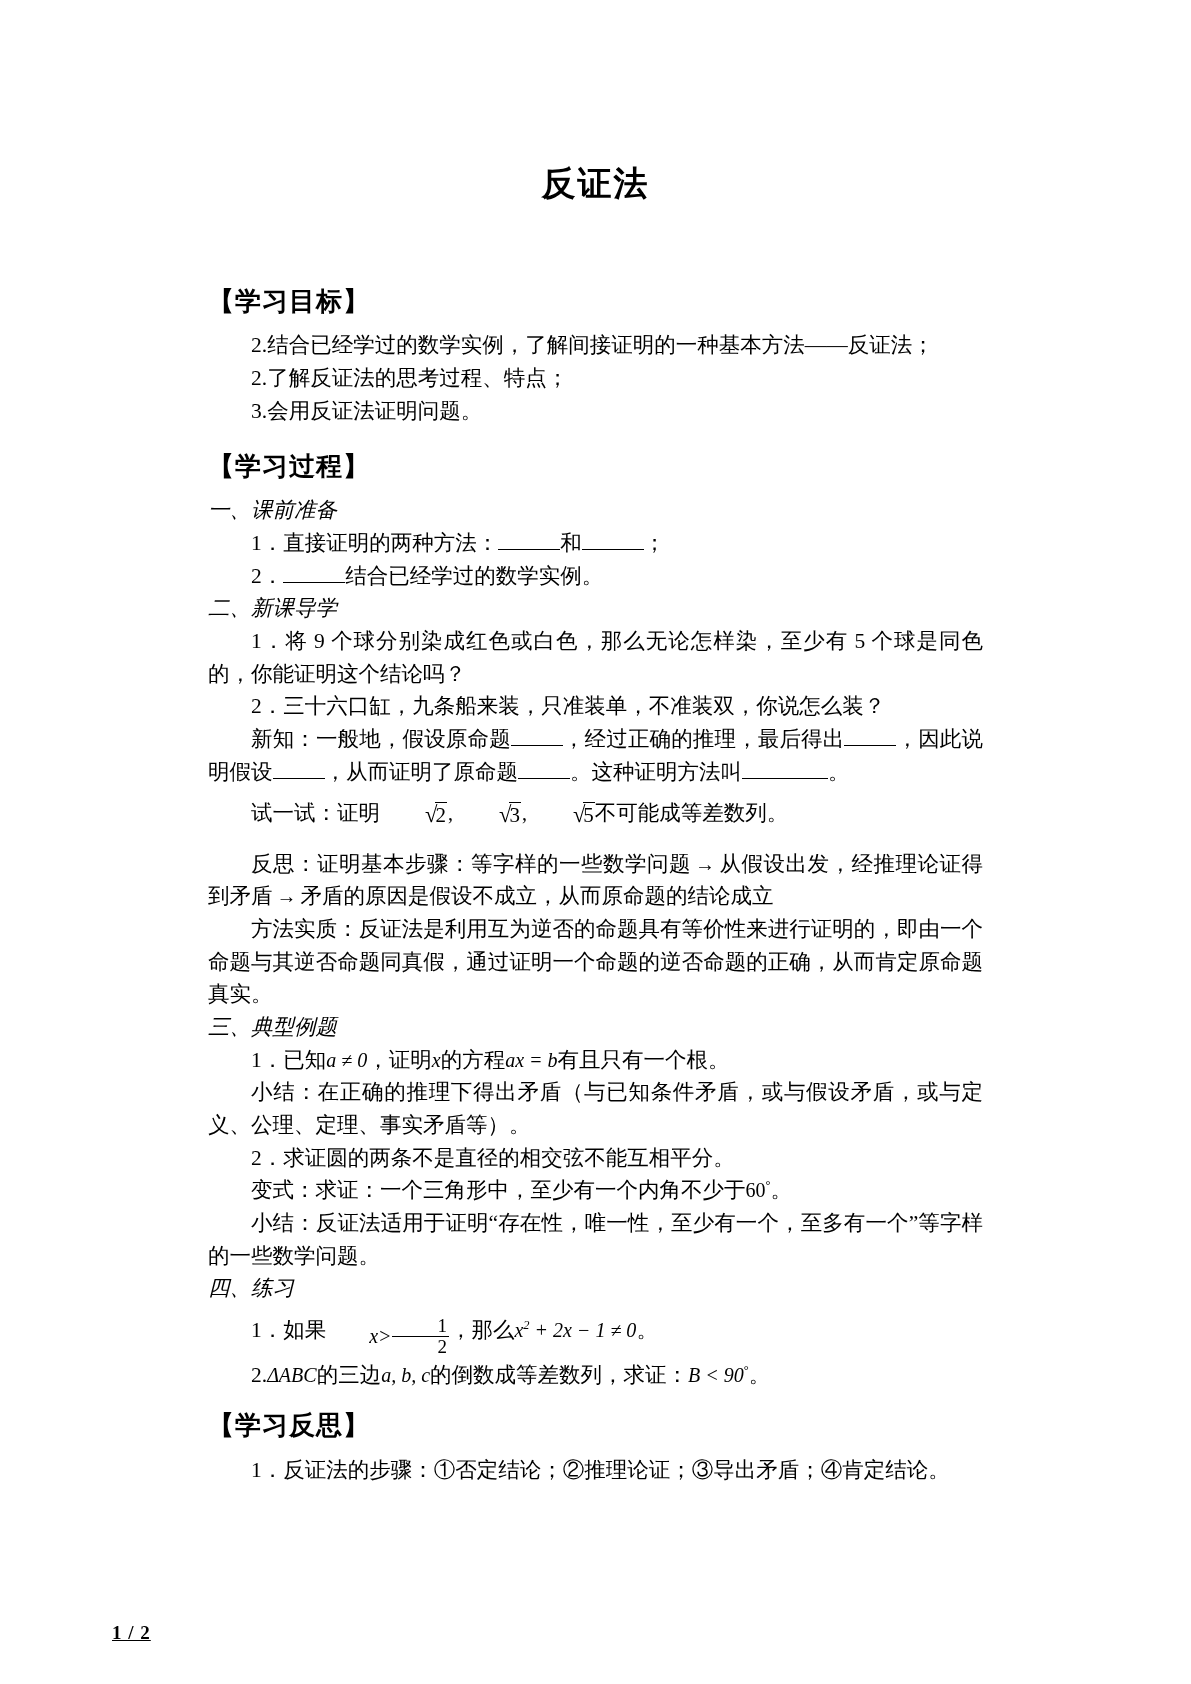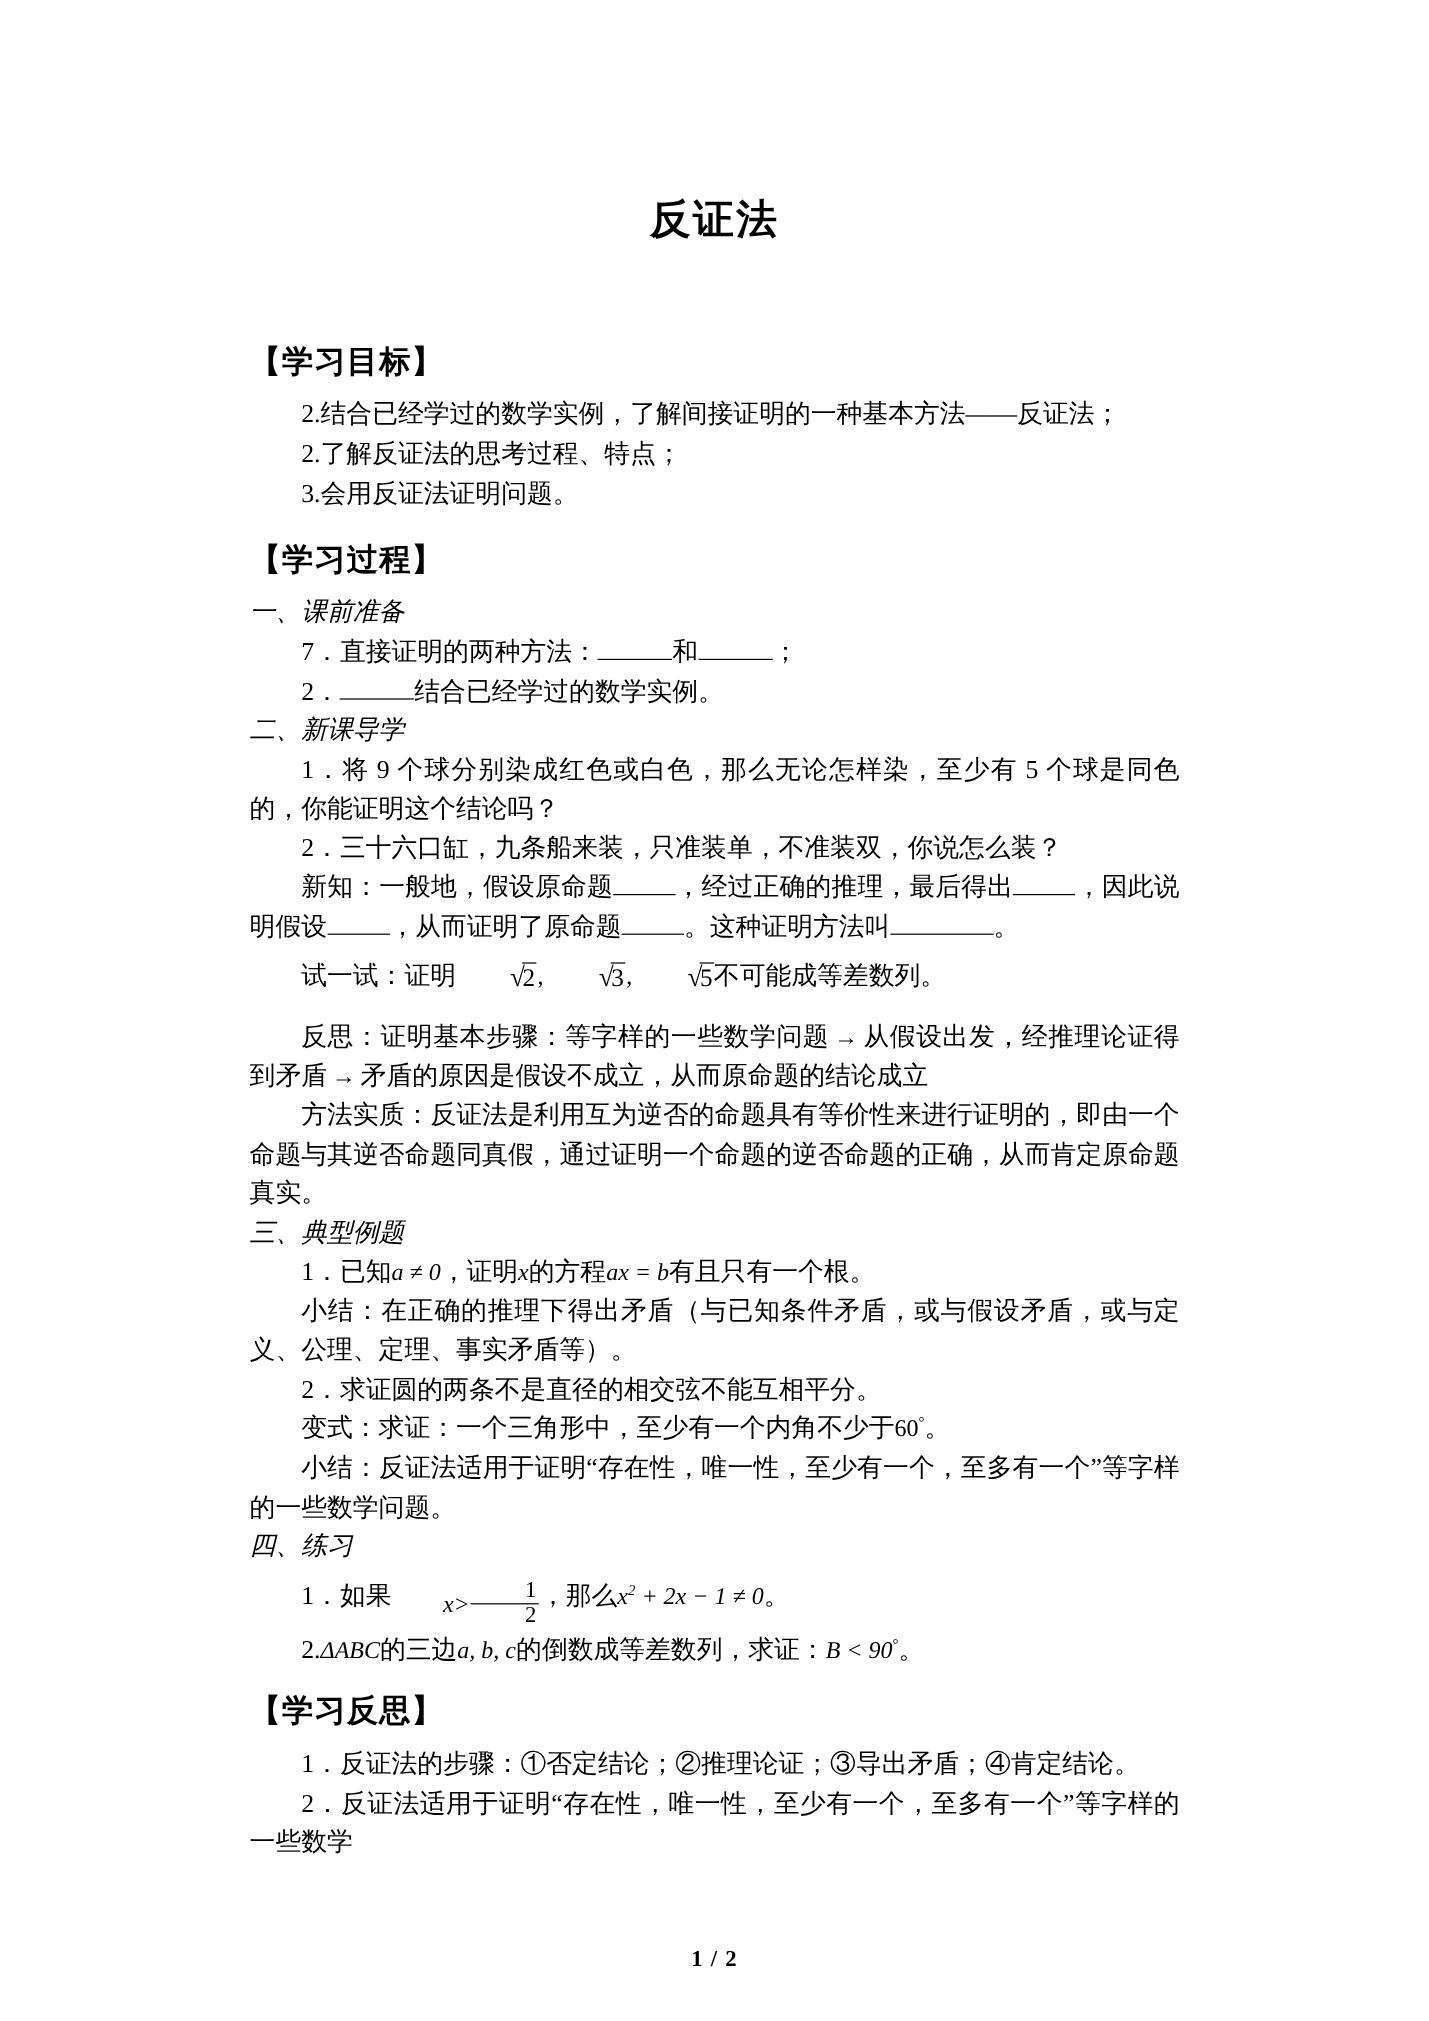"7．直接证明的两种方法：" span { text: 7 -> 1 }
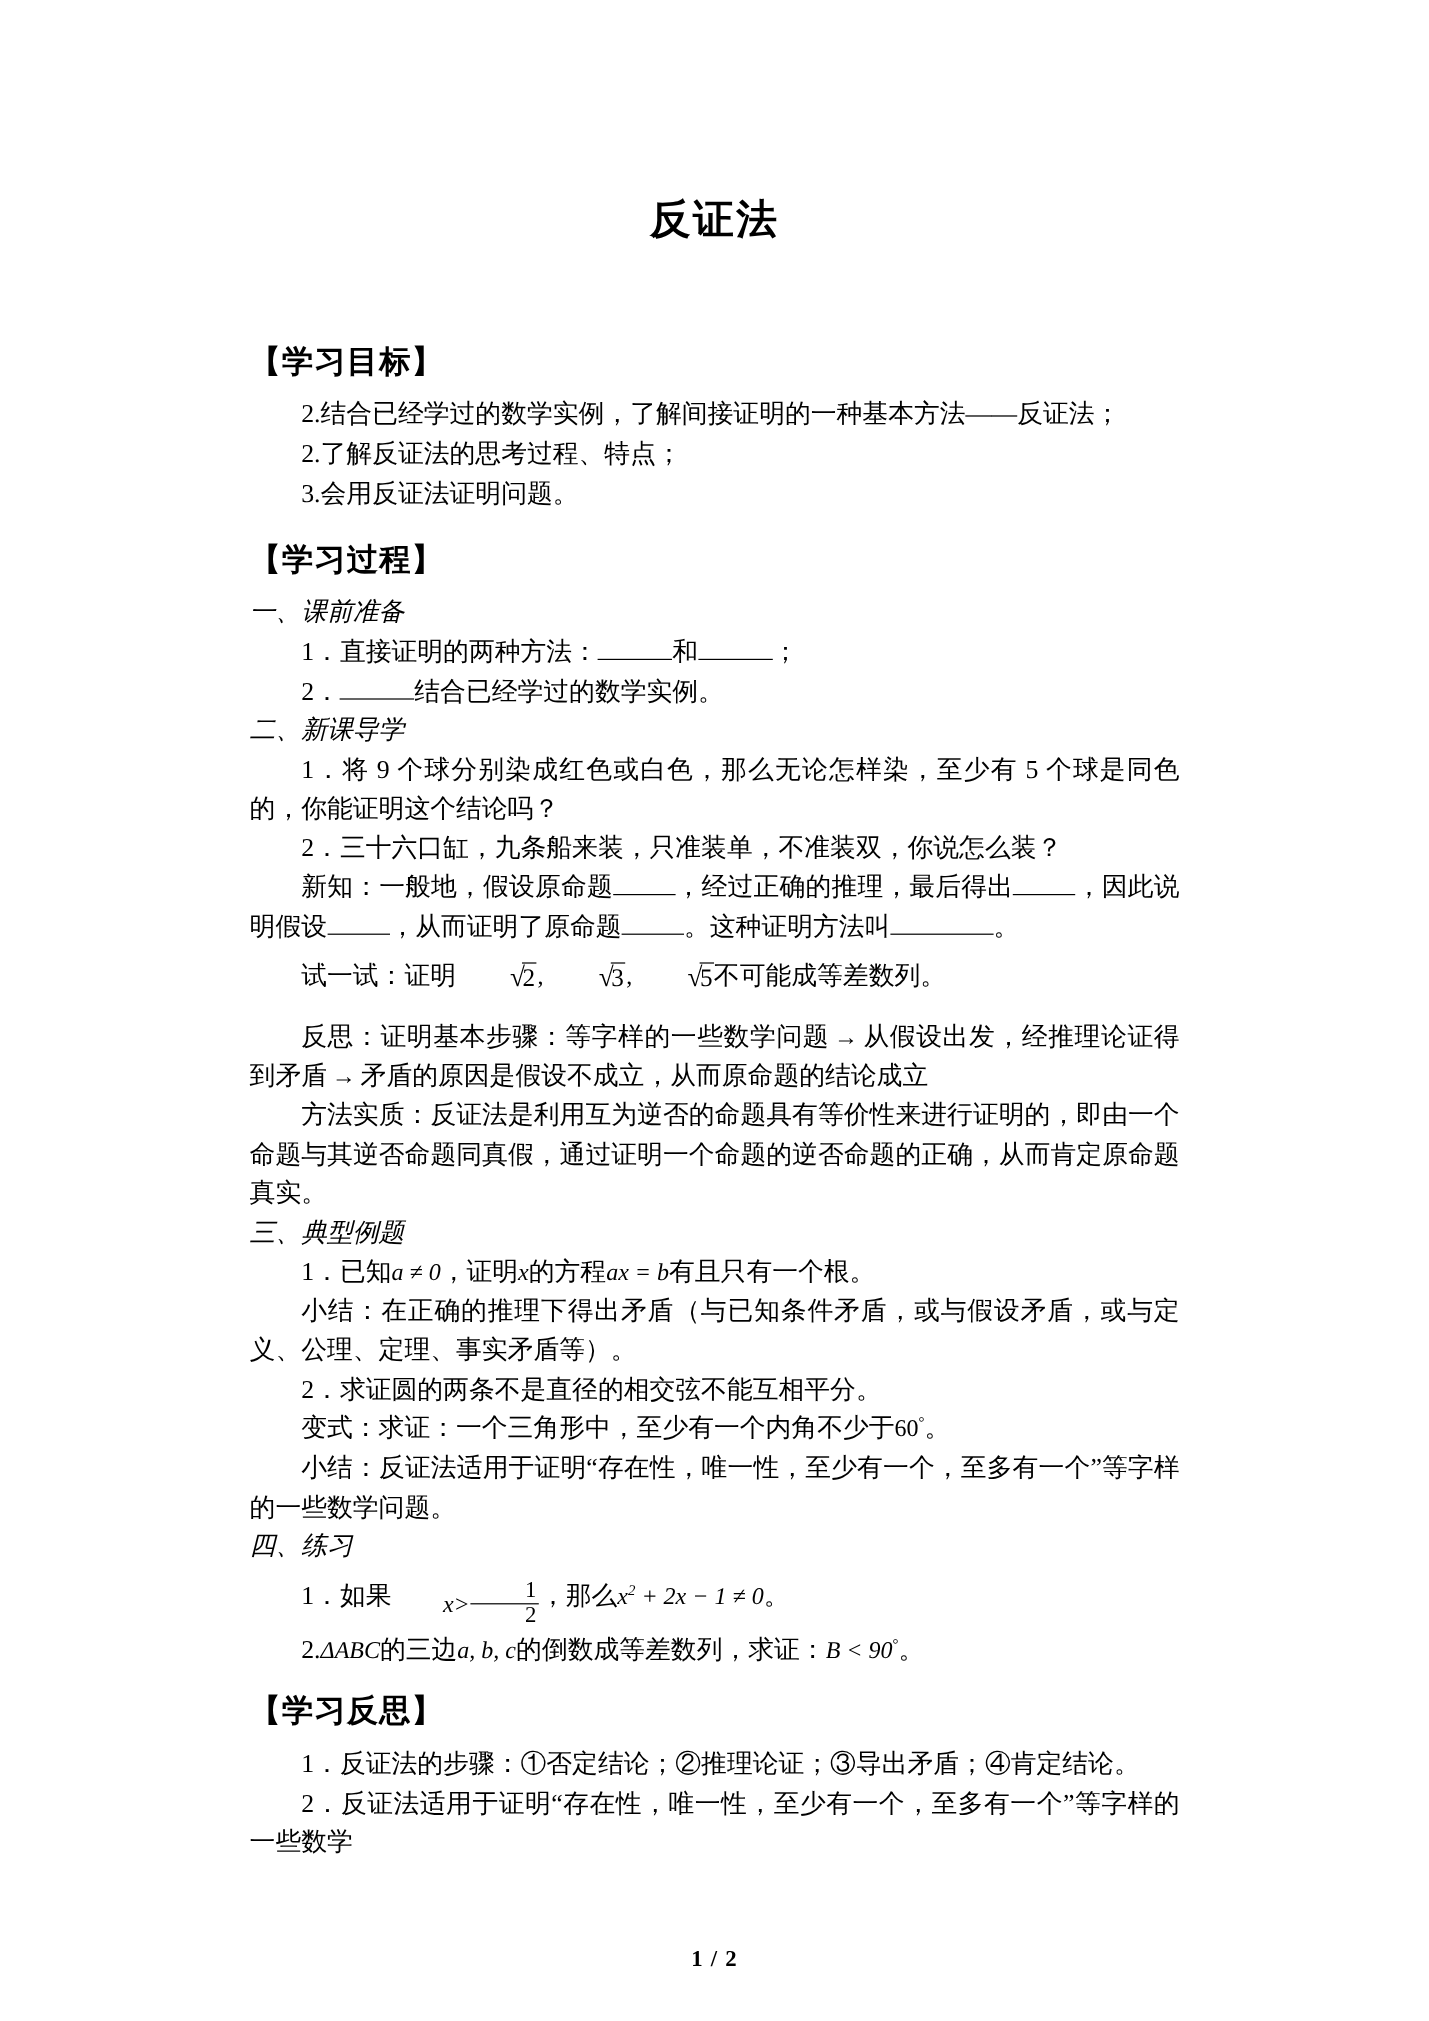"2．反证法适用于证明“存在性，唯一性，至少有一个，至多有一个”等字样的一些数学" p.para { html: <p>2．反证法适用于证明“存在性，唯一性，至少有一个，至多有一个”等字样的一些数学</p> -> none }
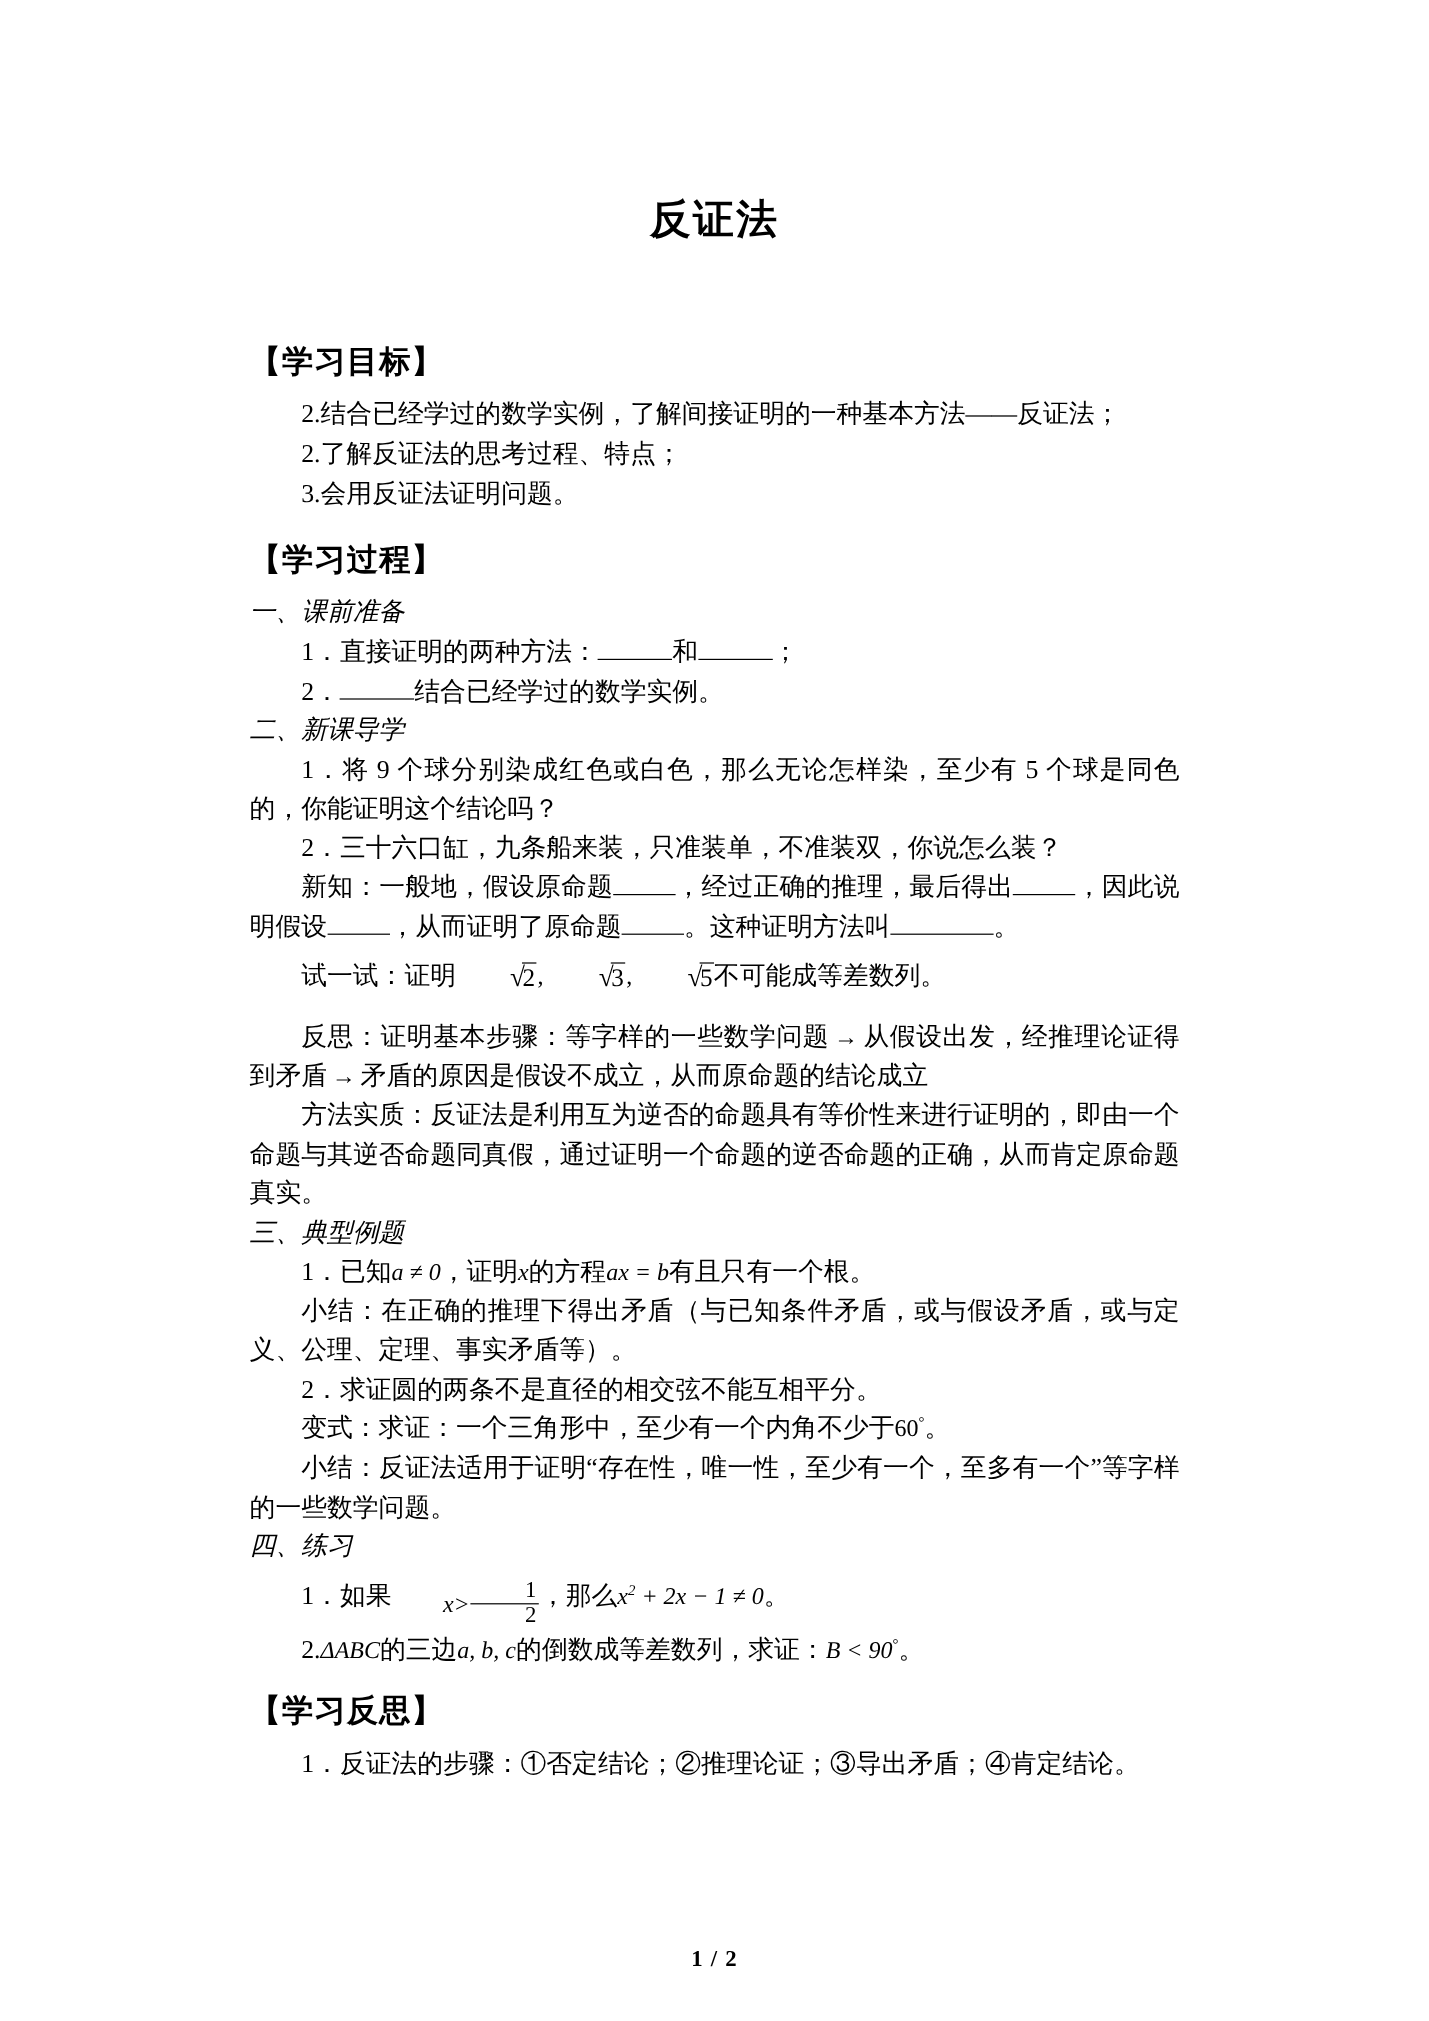"1 / 2" .page-footer { text-align: center -> left; text-decoration: none -> underline }
